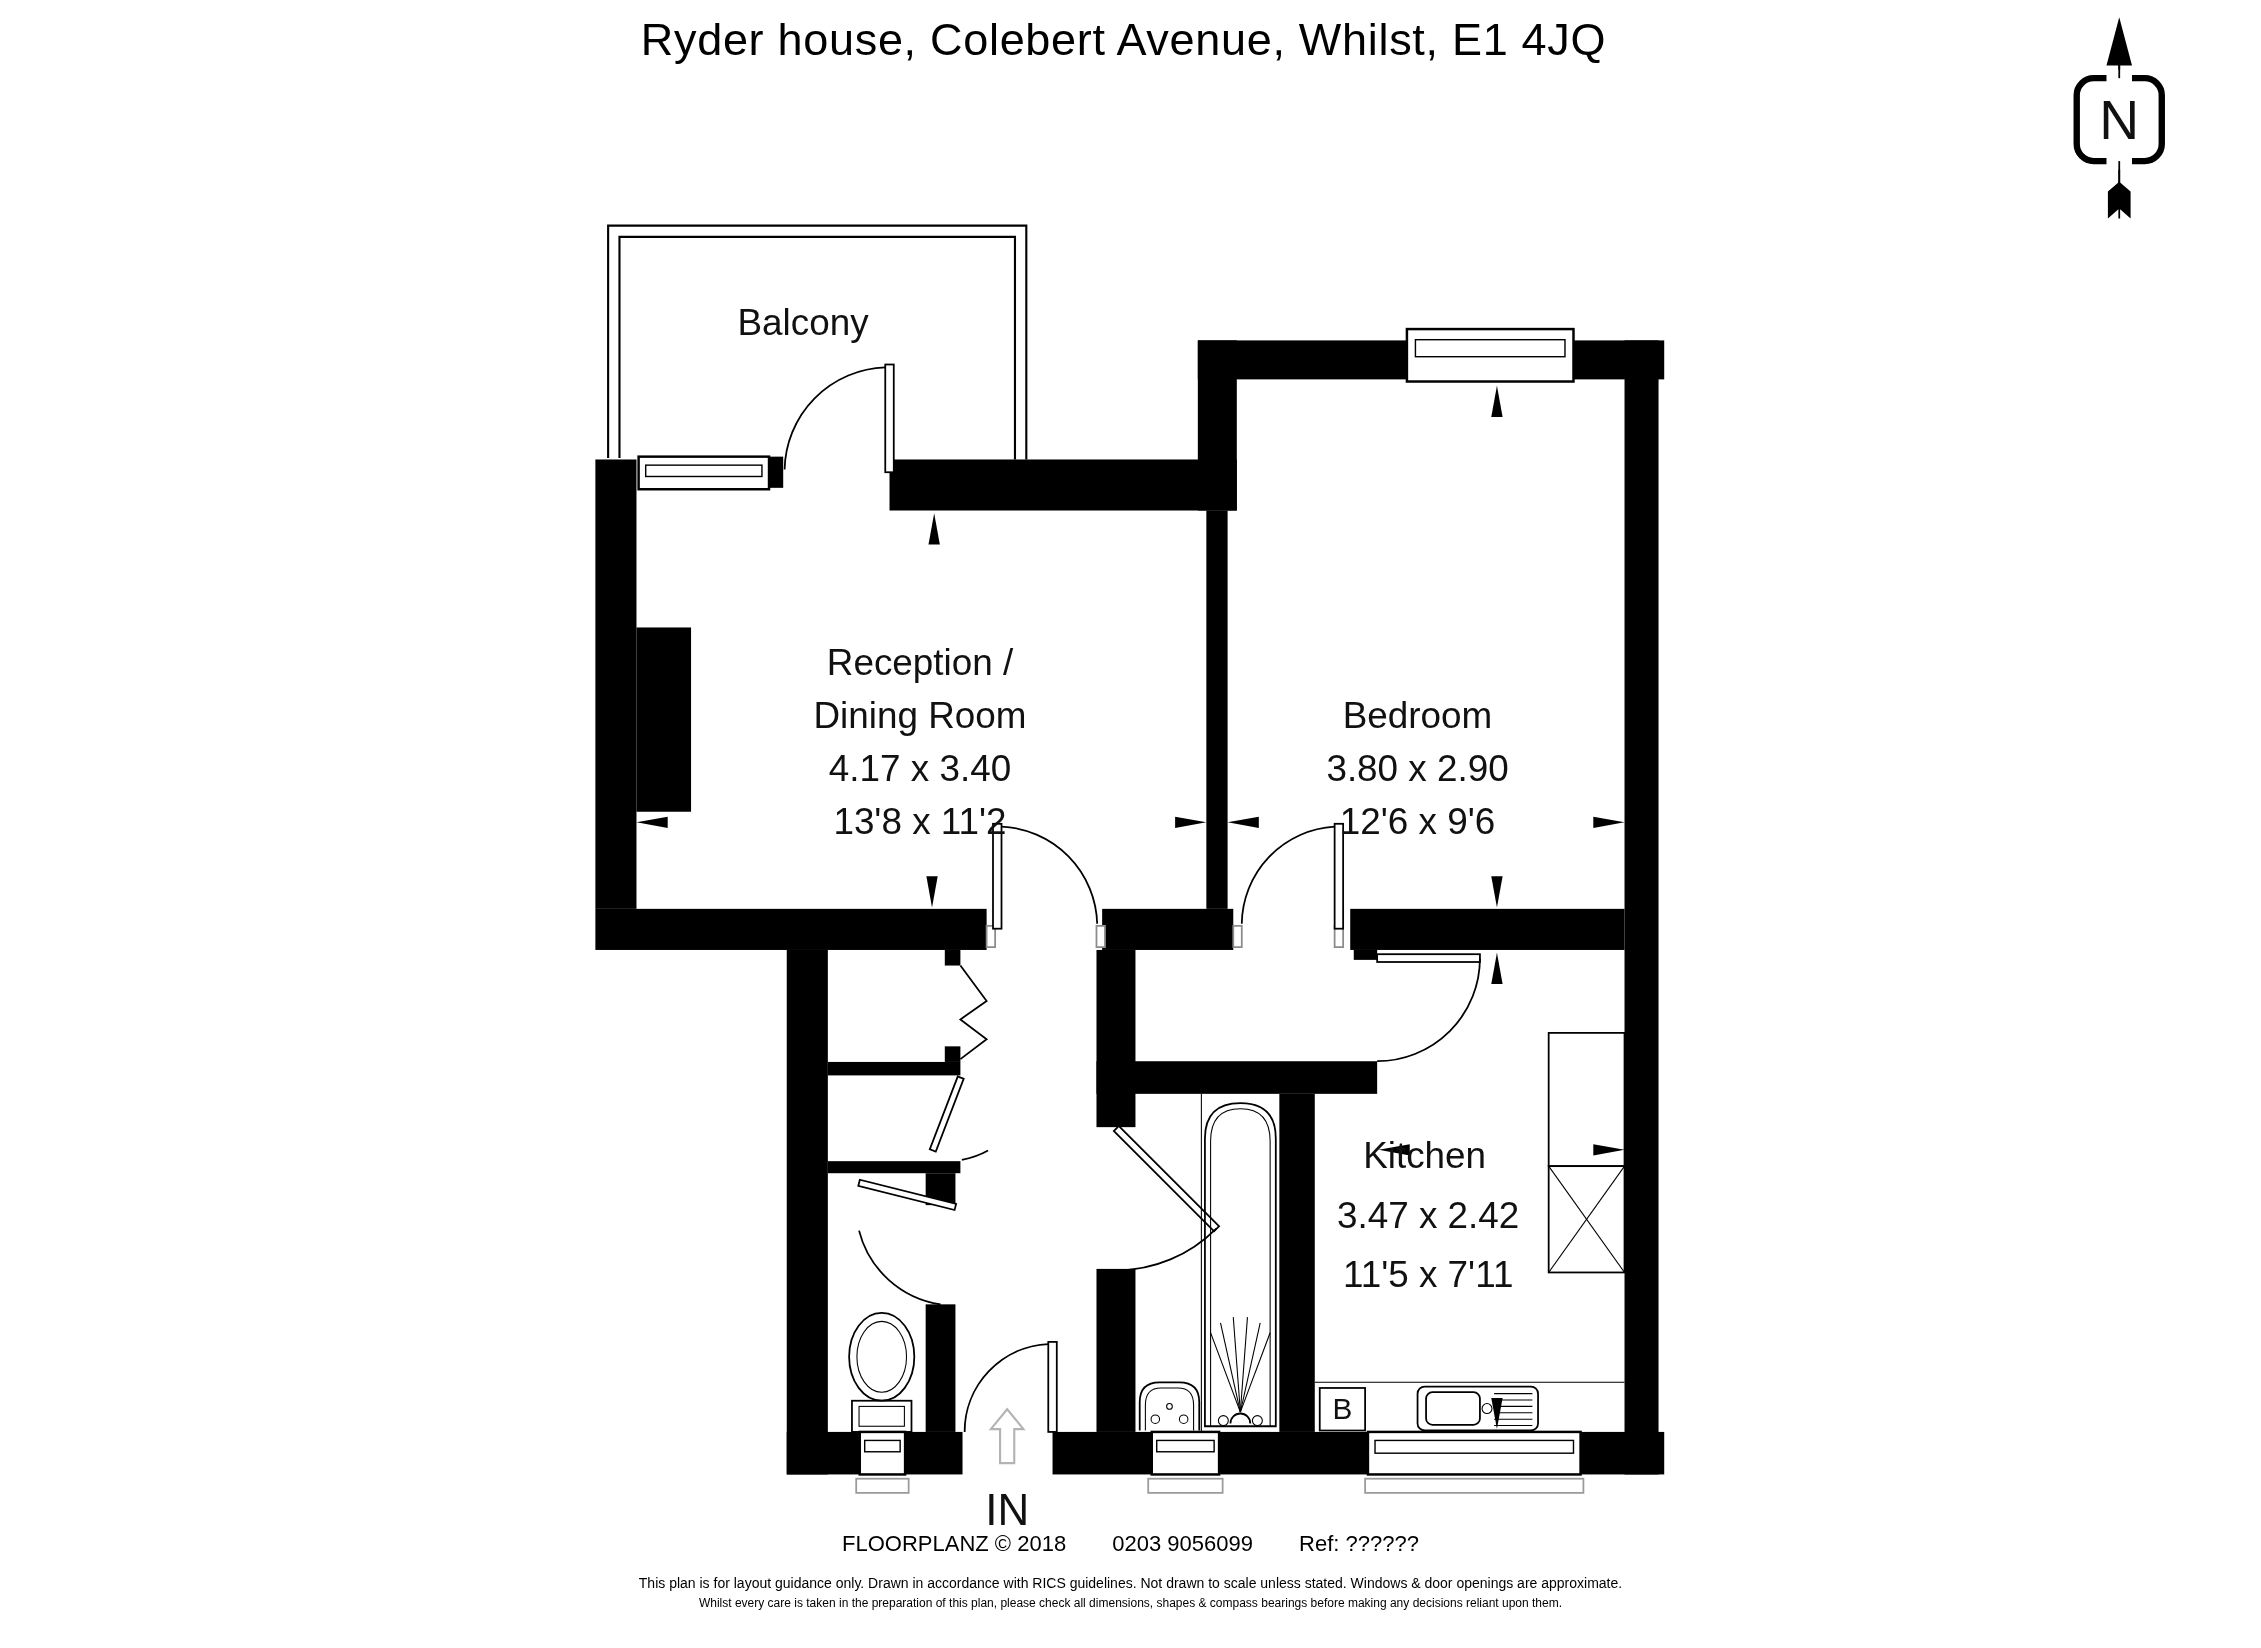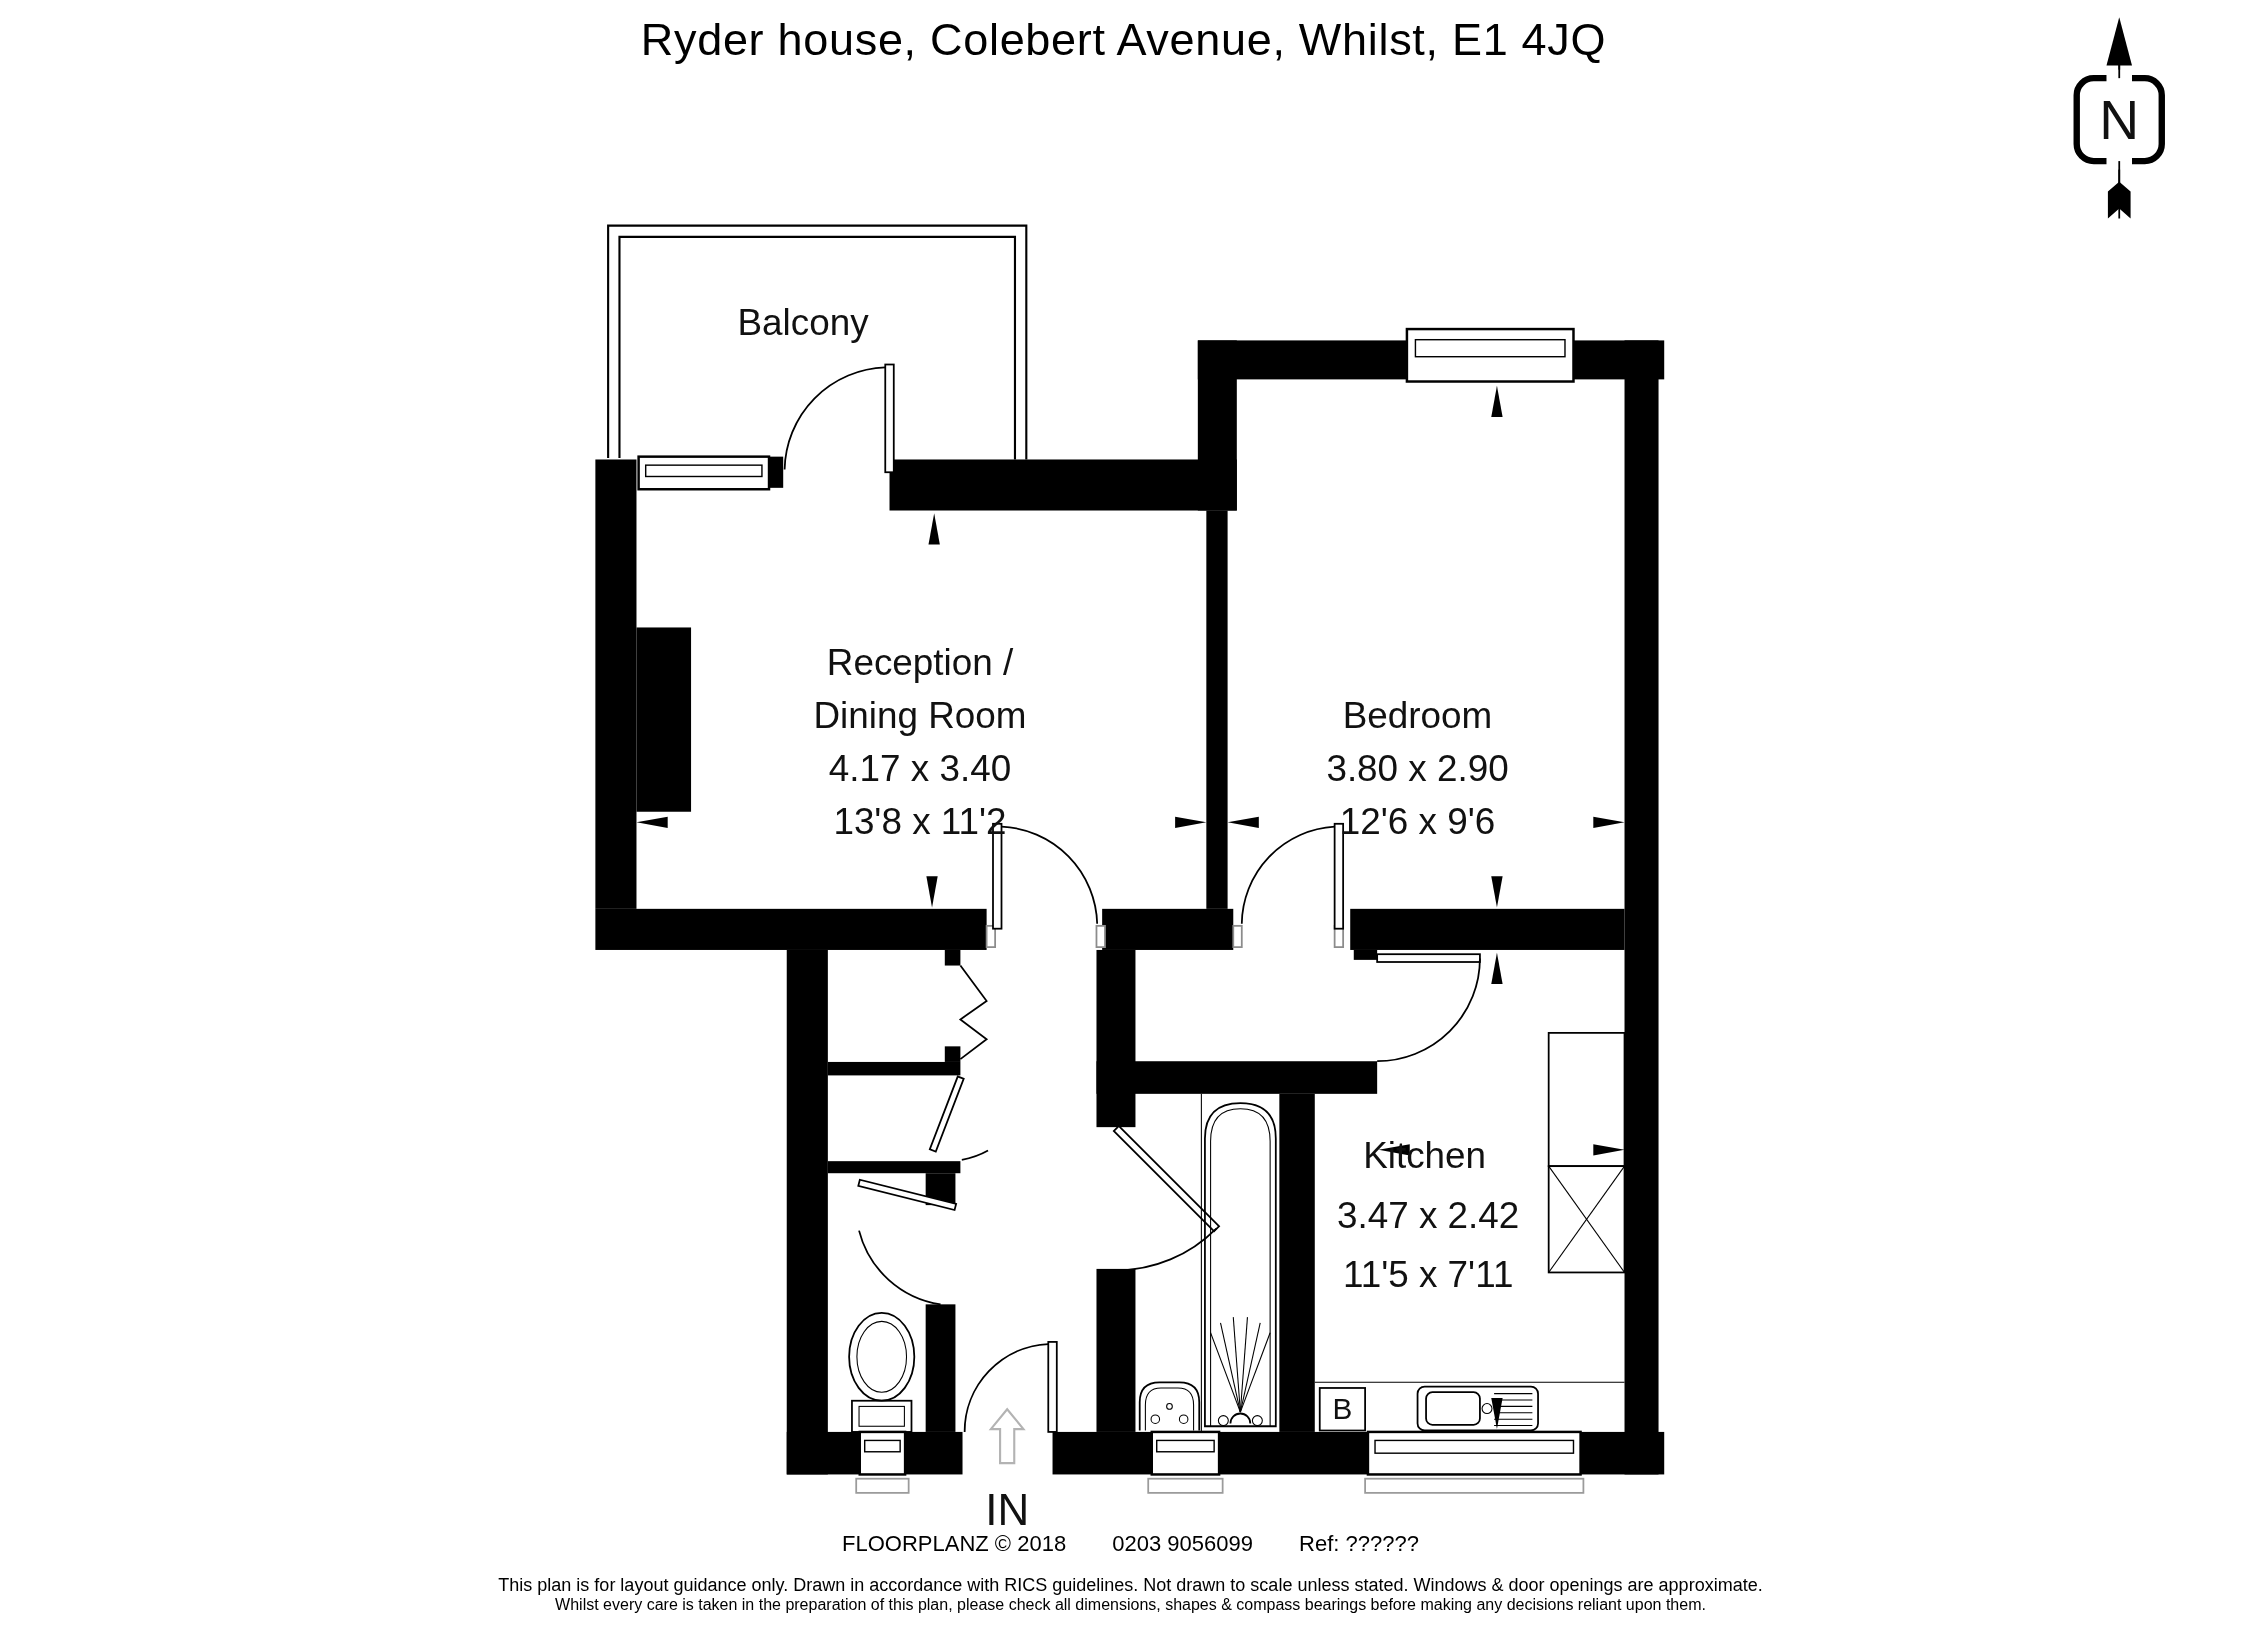"This plan is for layout" .footer-disc1 { font-size: 18px -> 14px }
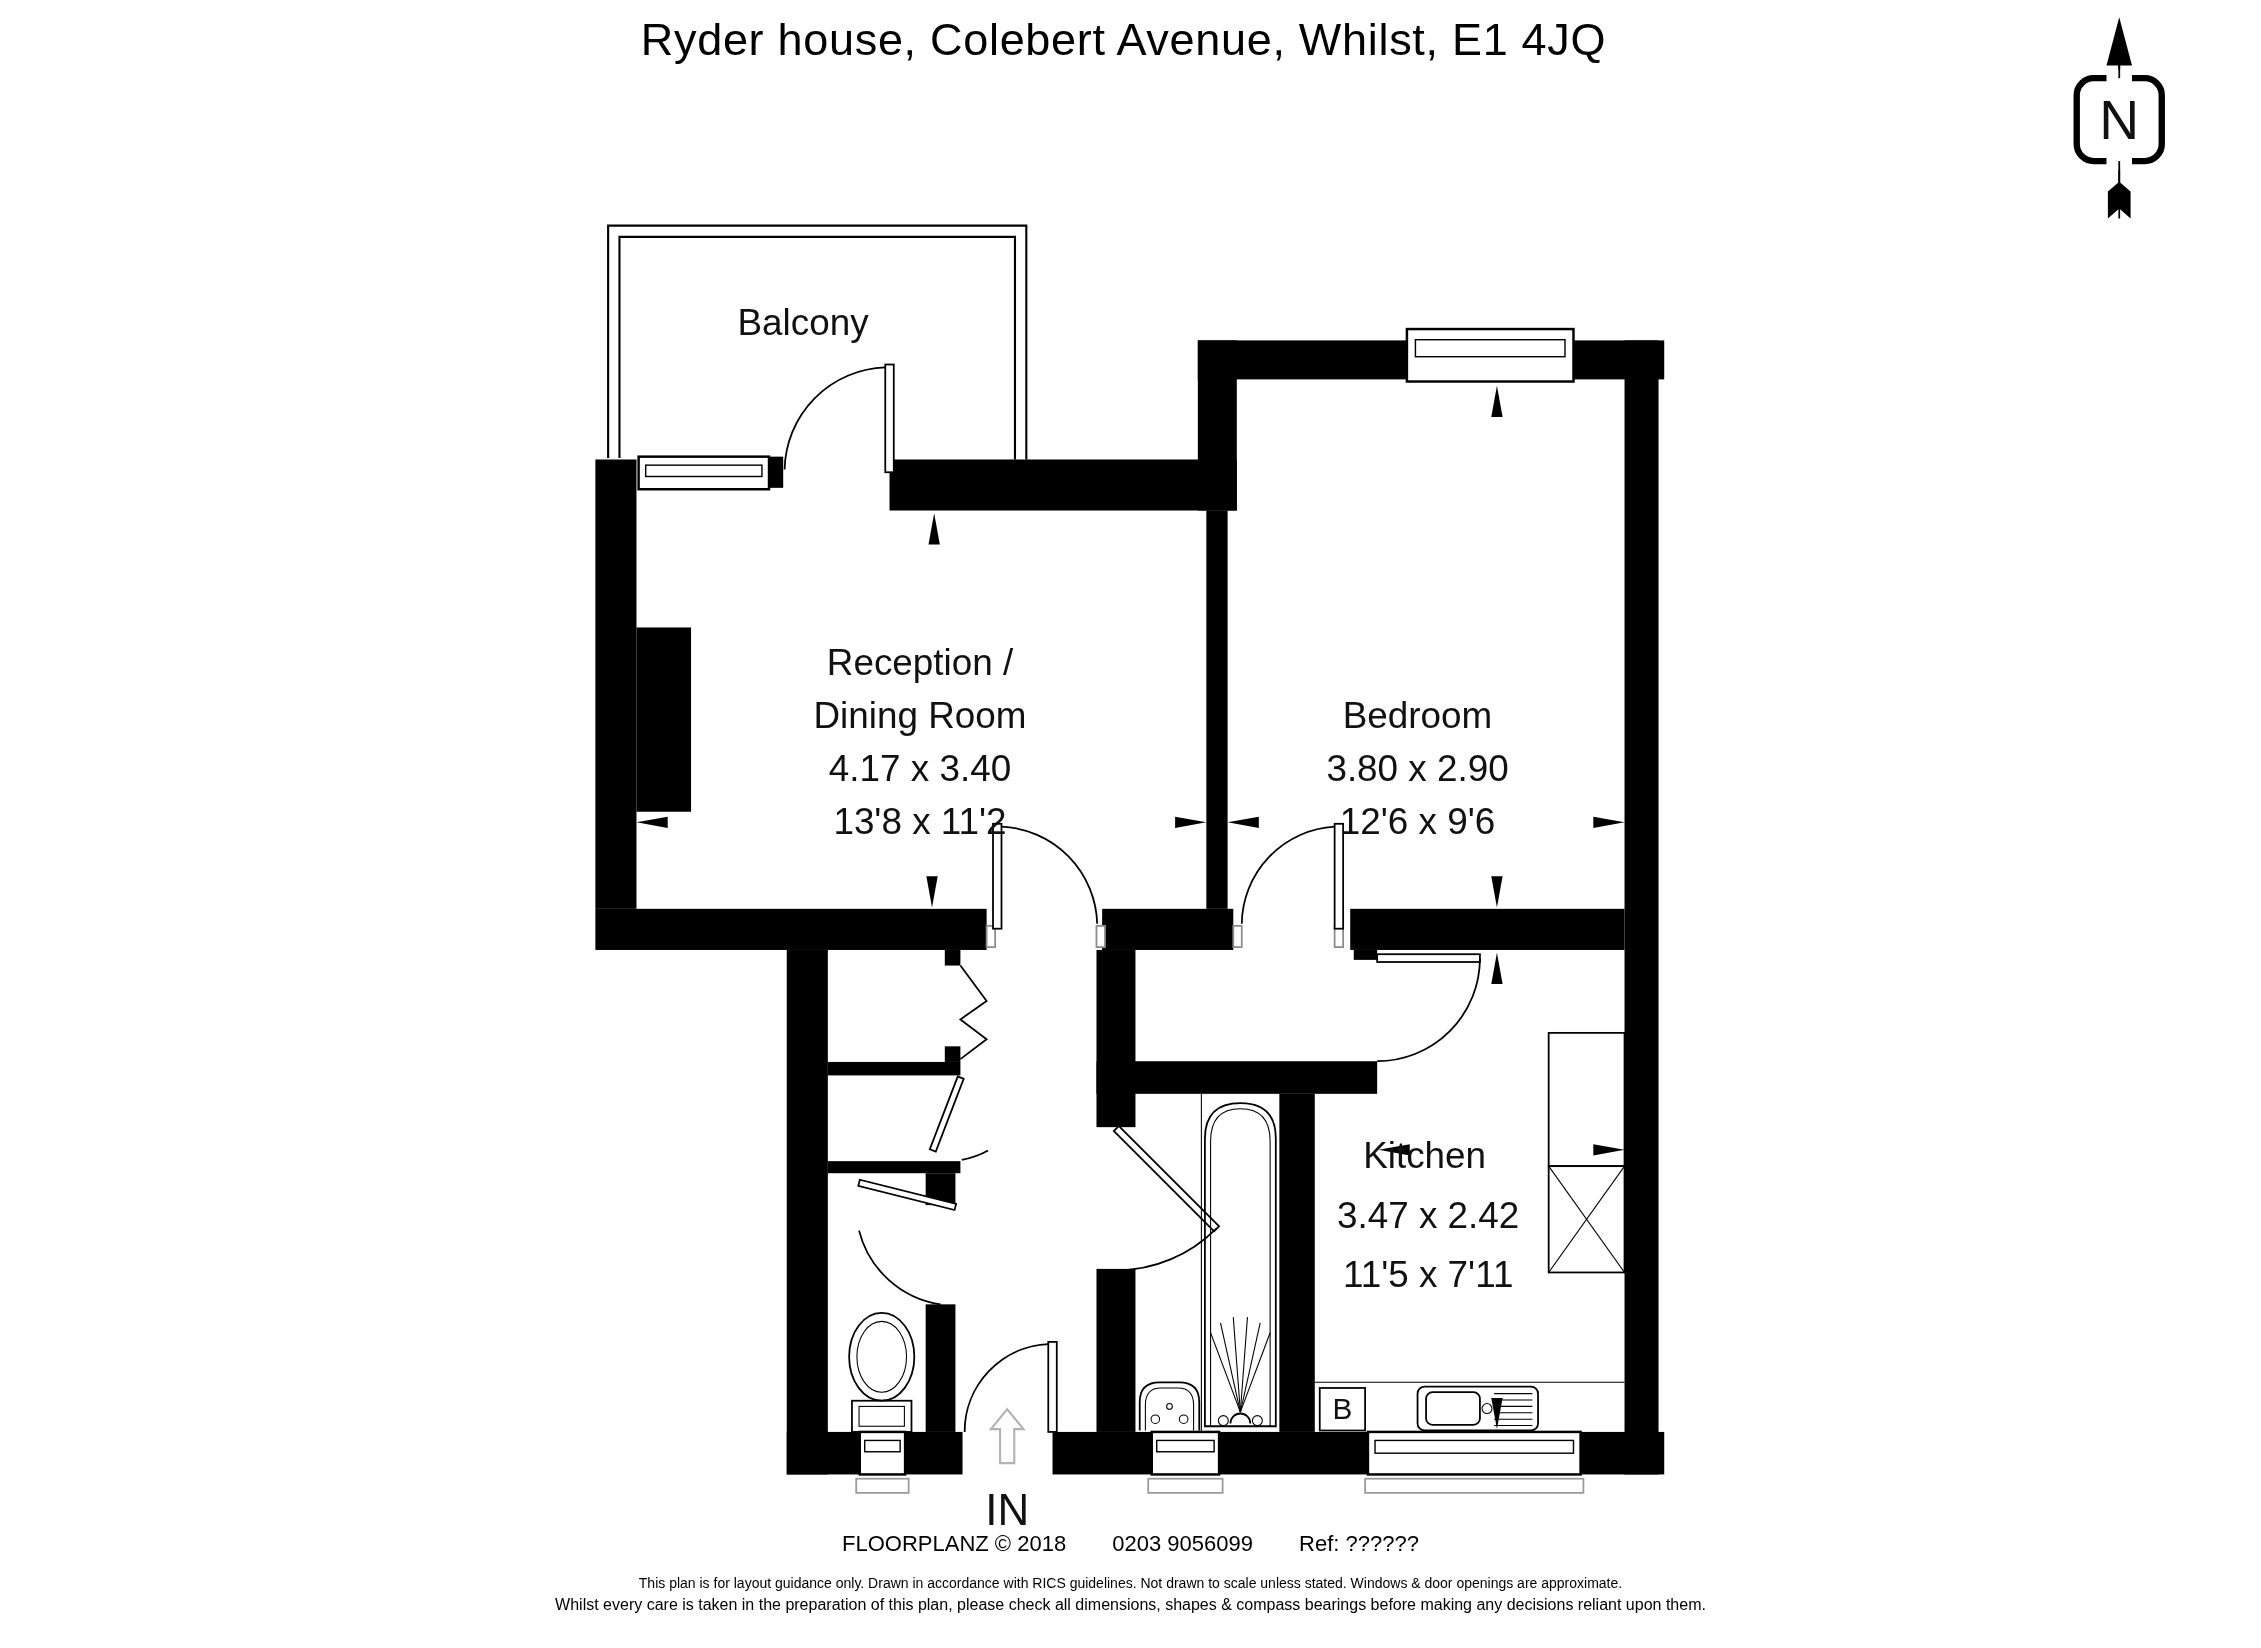"Whilst every care is taken" .footer-disc2 { font-size: 16px -> 12px }
